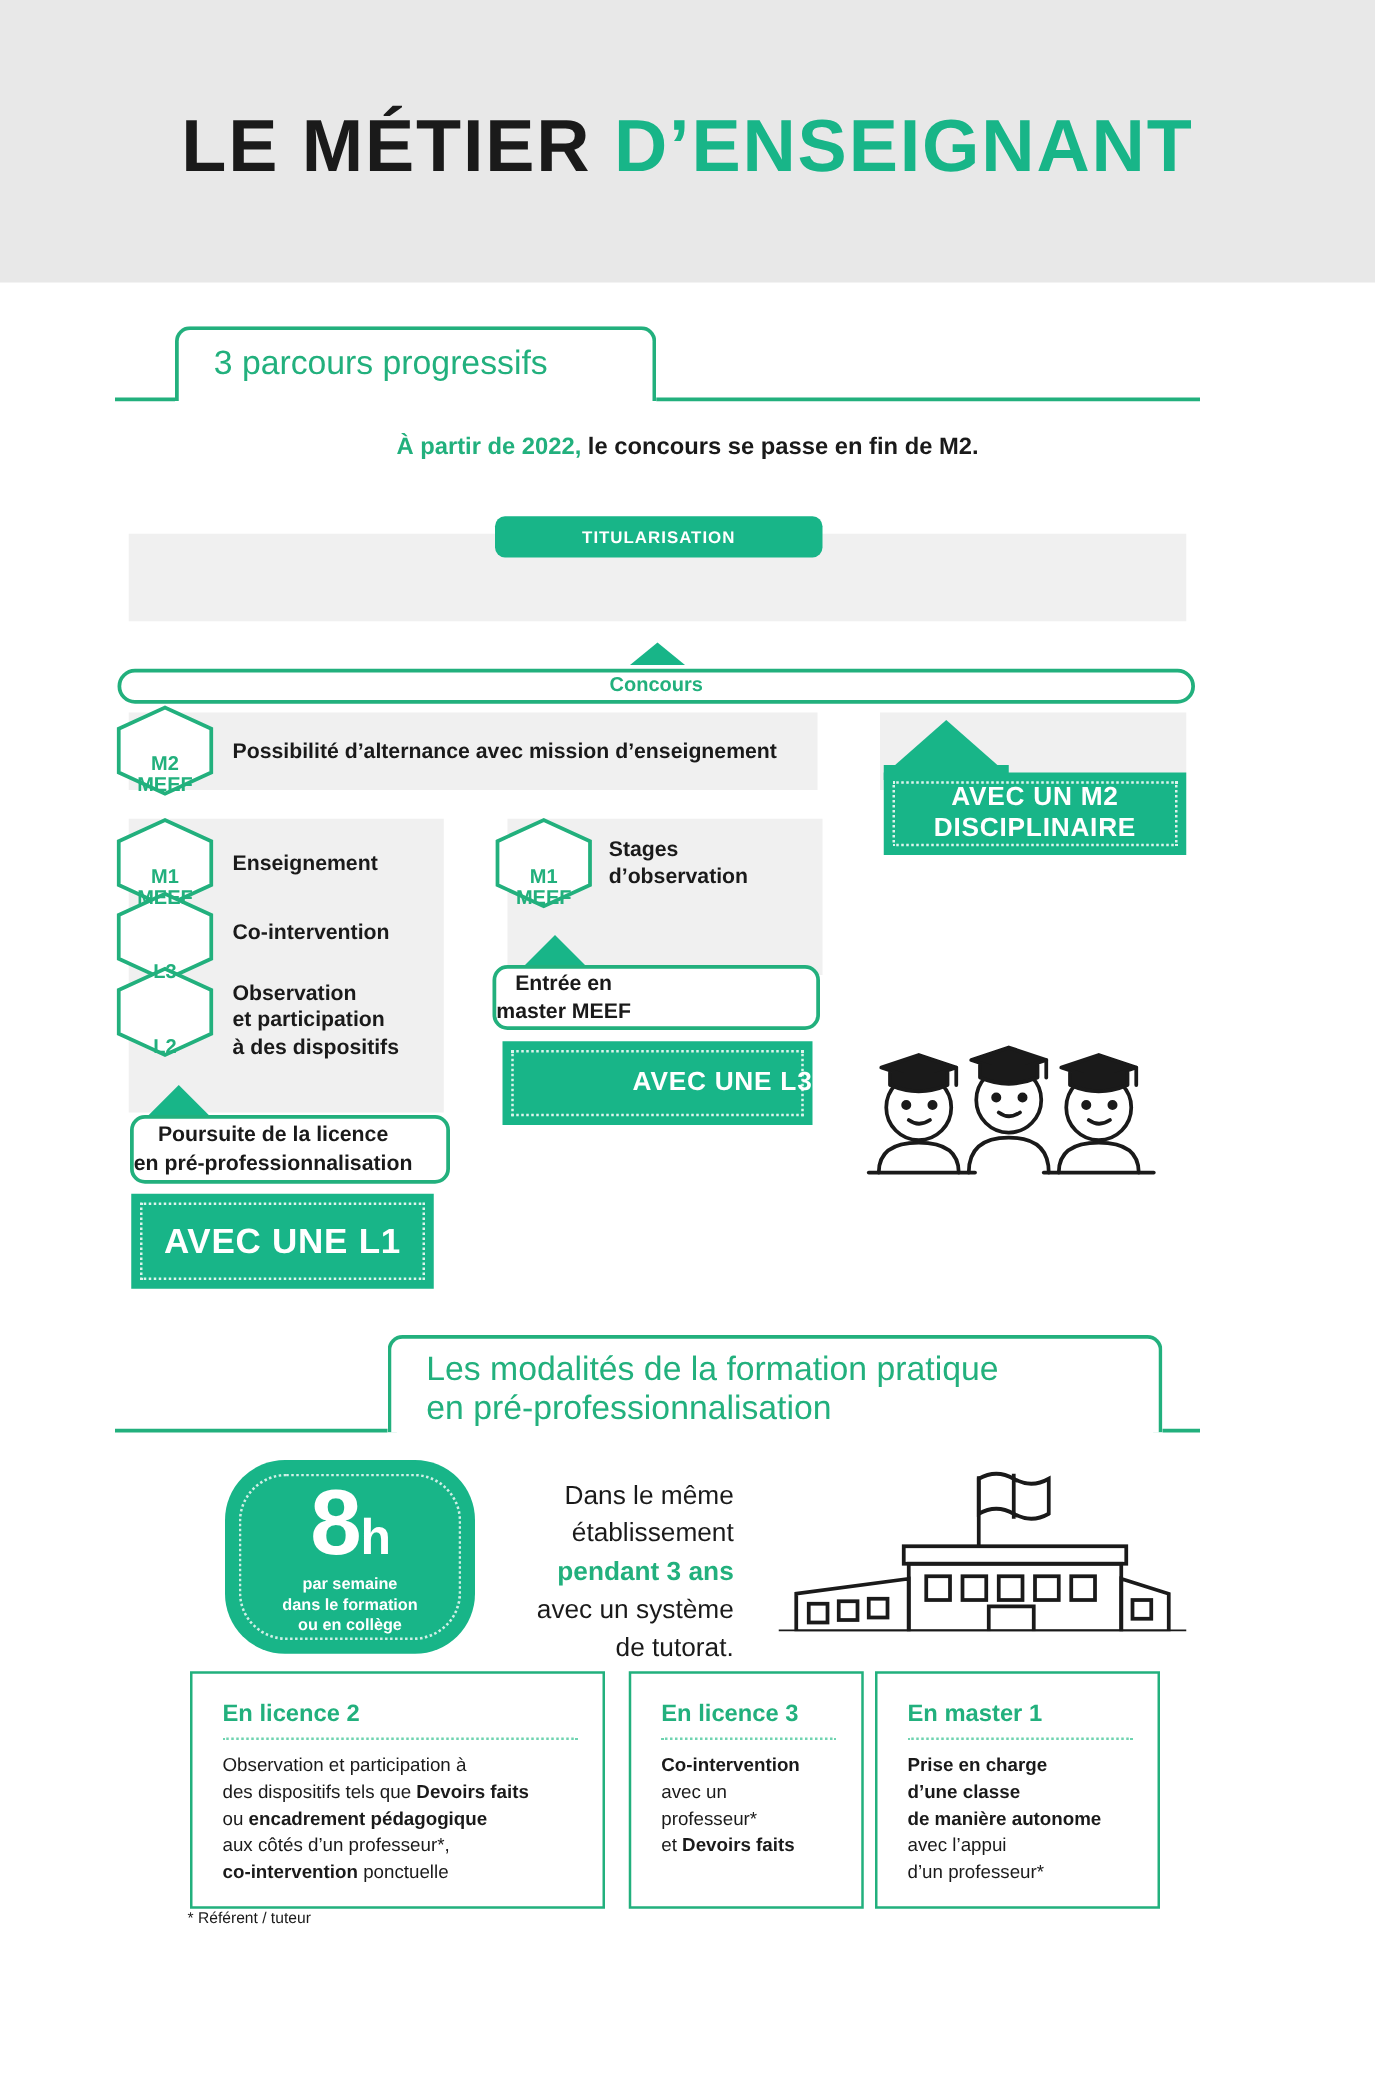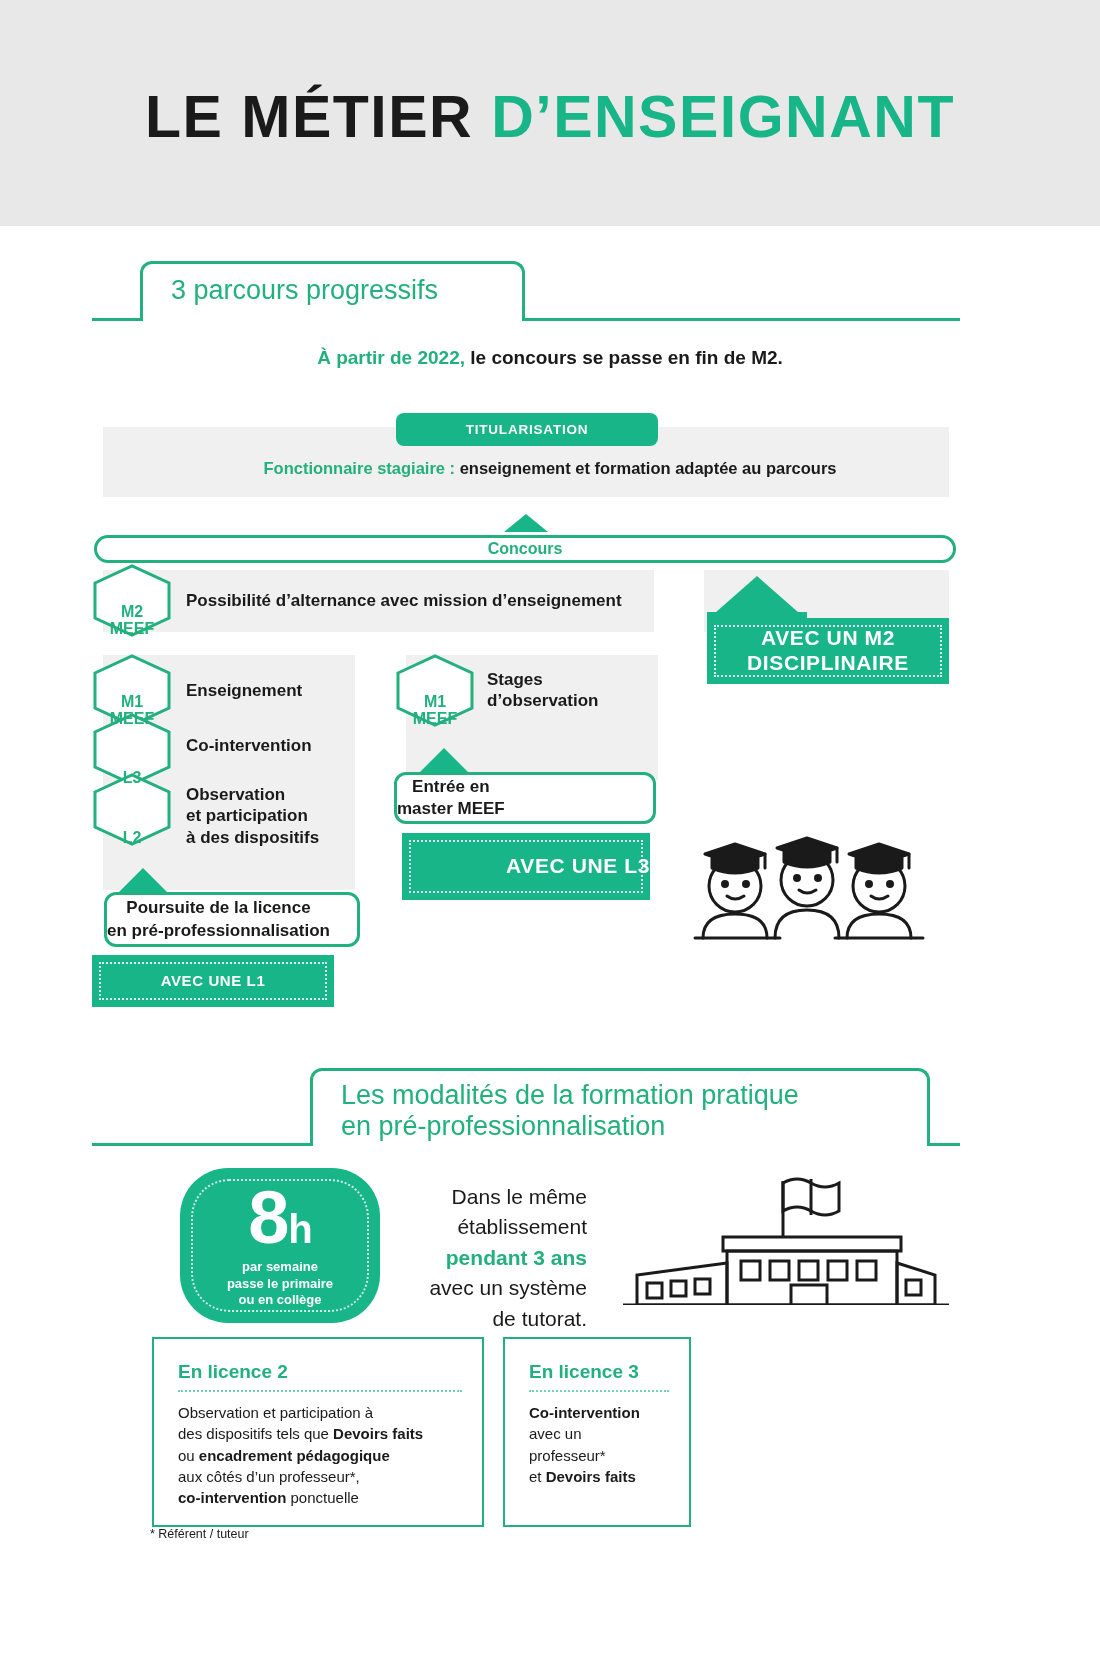"Fonctionnaire stagiaire : enseignement" div.fonct-line { html: <div> <span>Fonctionnaire stagiaire :</span><span> enseignement et formation adaptée au parcours</span> </div> -> none }
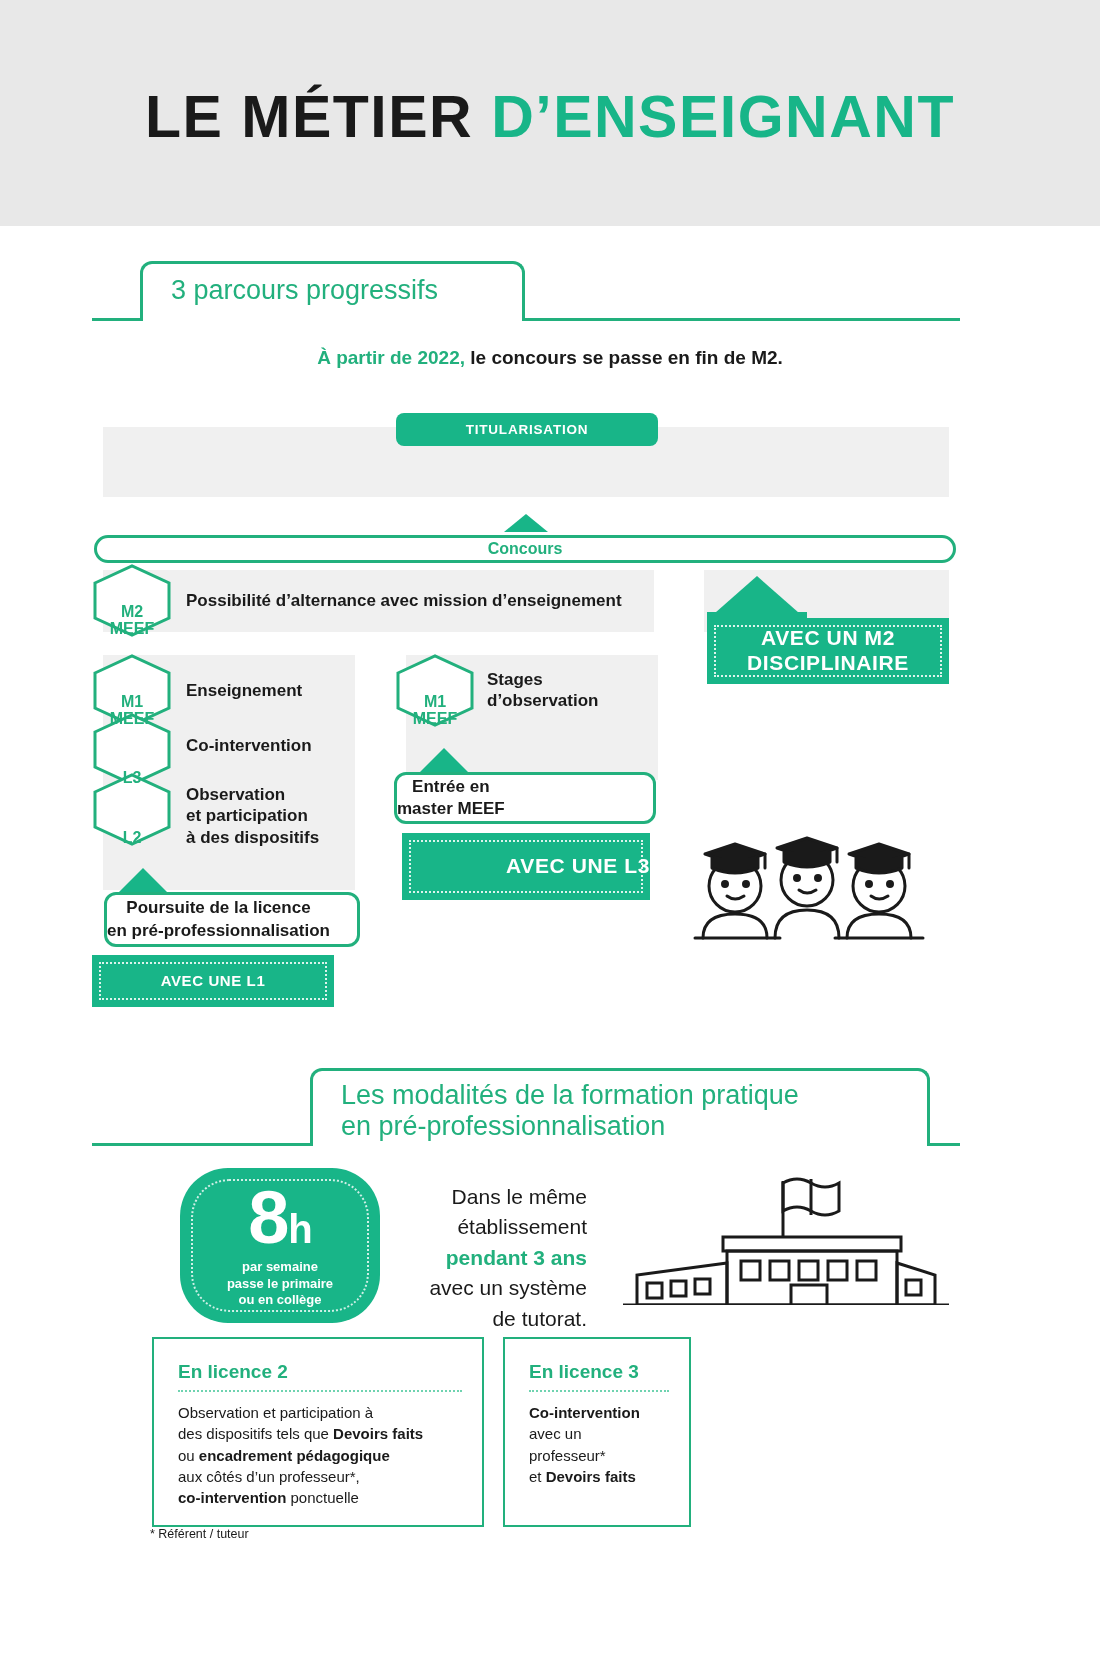"AVEC UNE L1" div.avec-block { font-size: 15px -> 28px; height: 52px -> 76px; left: 92px -> 105px }
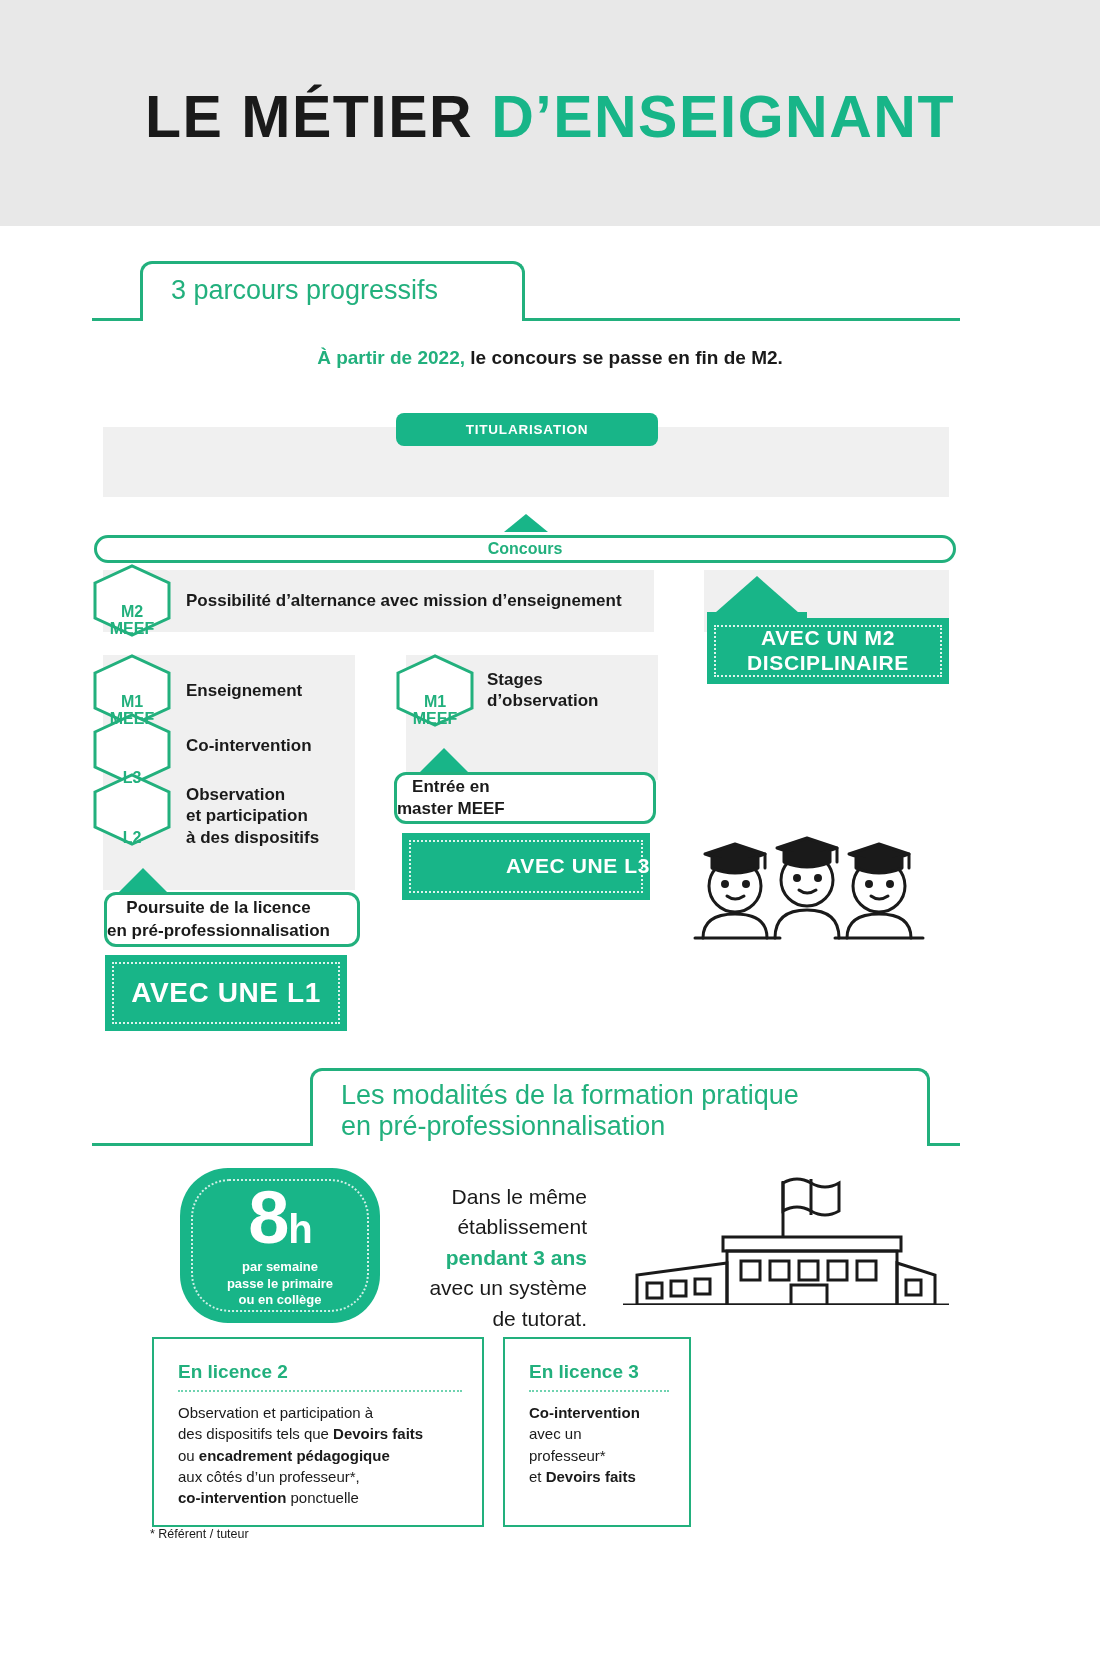"passe le primaire" span { text: passe le primaire -> dans le formation }
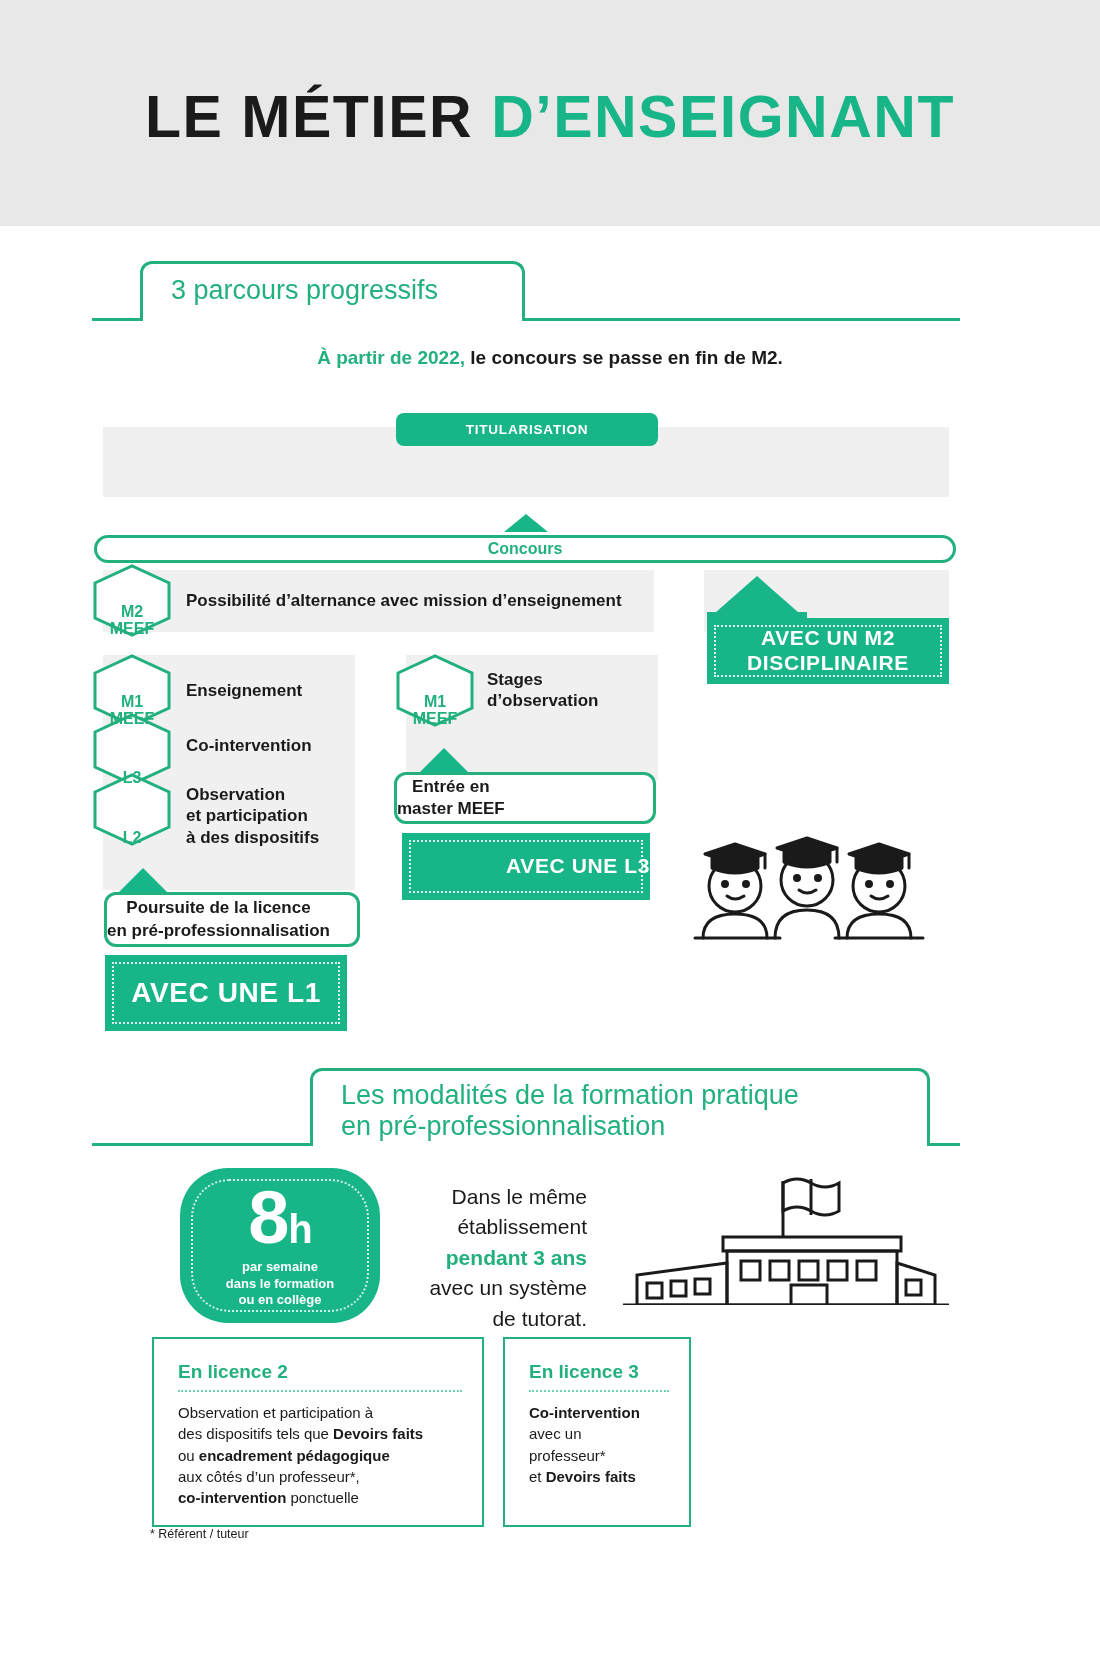"En master 1" div.card { html: none -> <div> <h3>En master 1</h3> <div></div> <p><b>Prise en charge</b><br><b>d’une classe</b><br><b>de manière autonome</b><br>avec l’appui<br>d’un professeur*</p> </div> }
